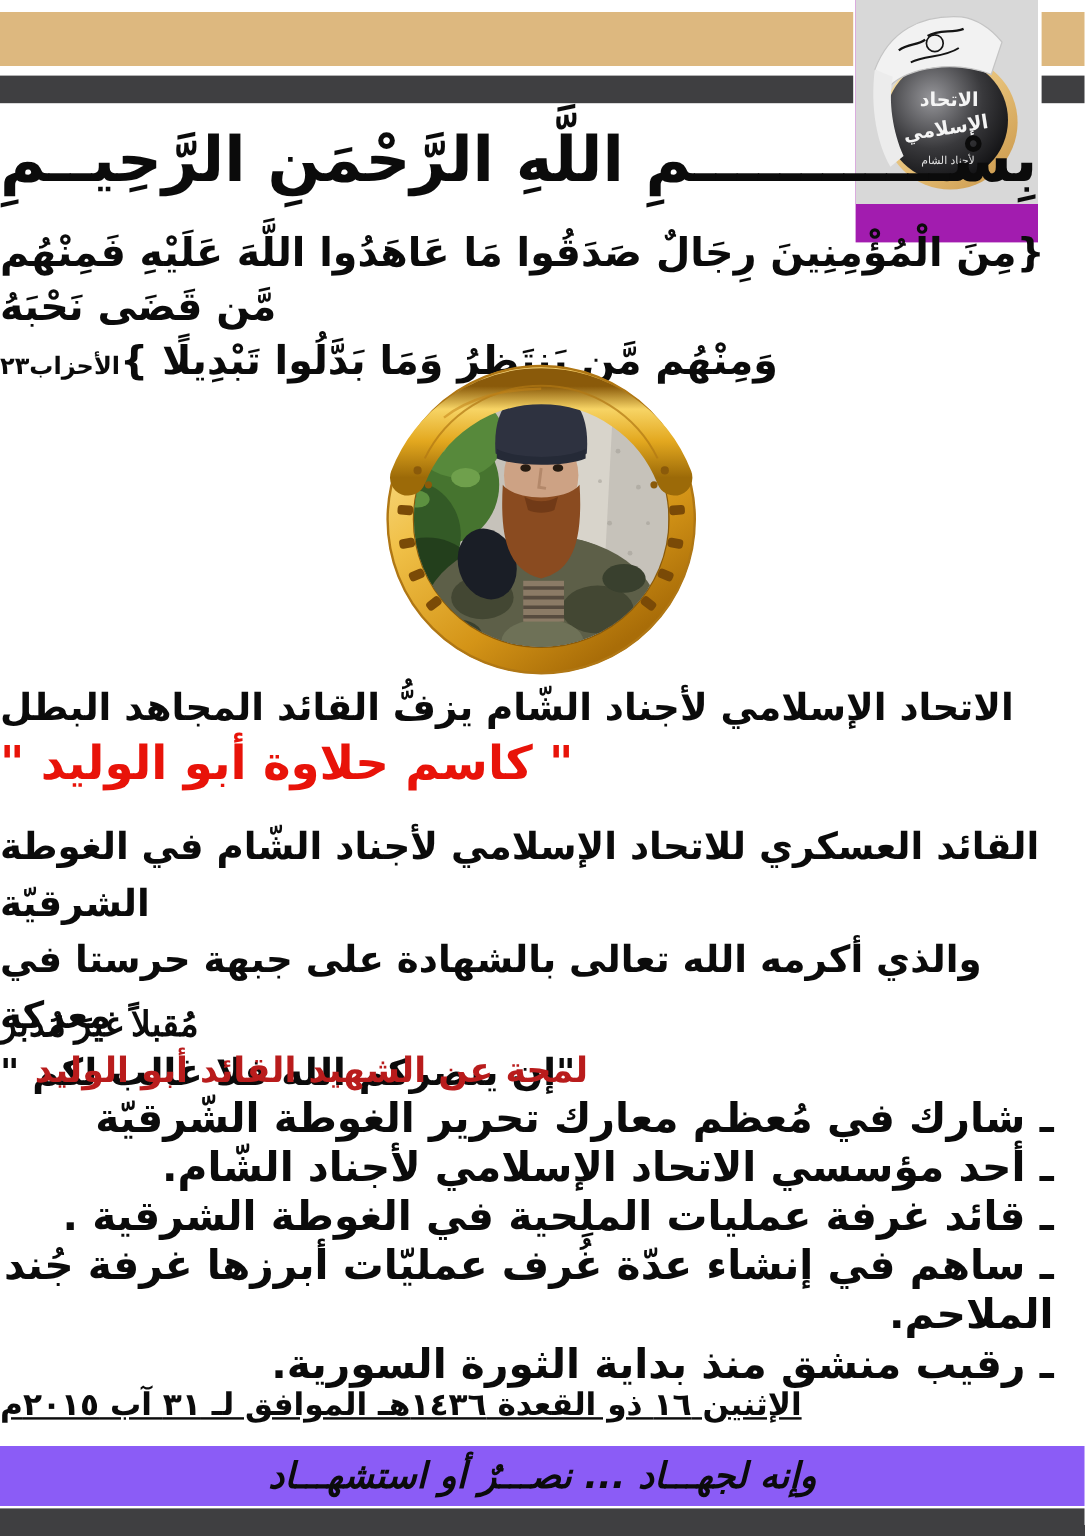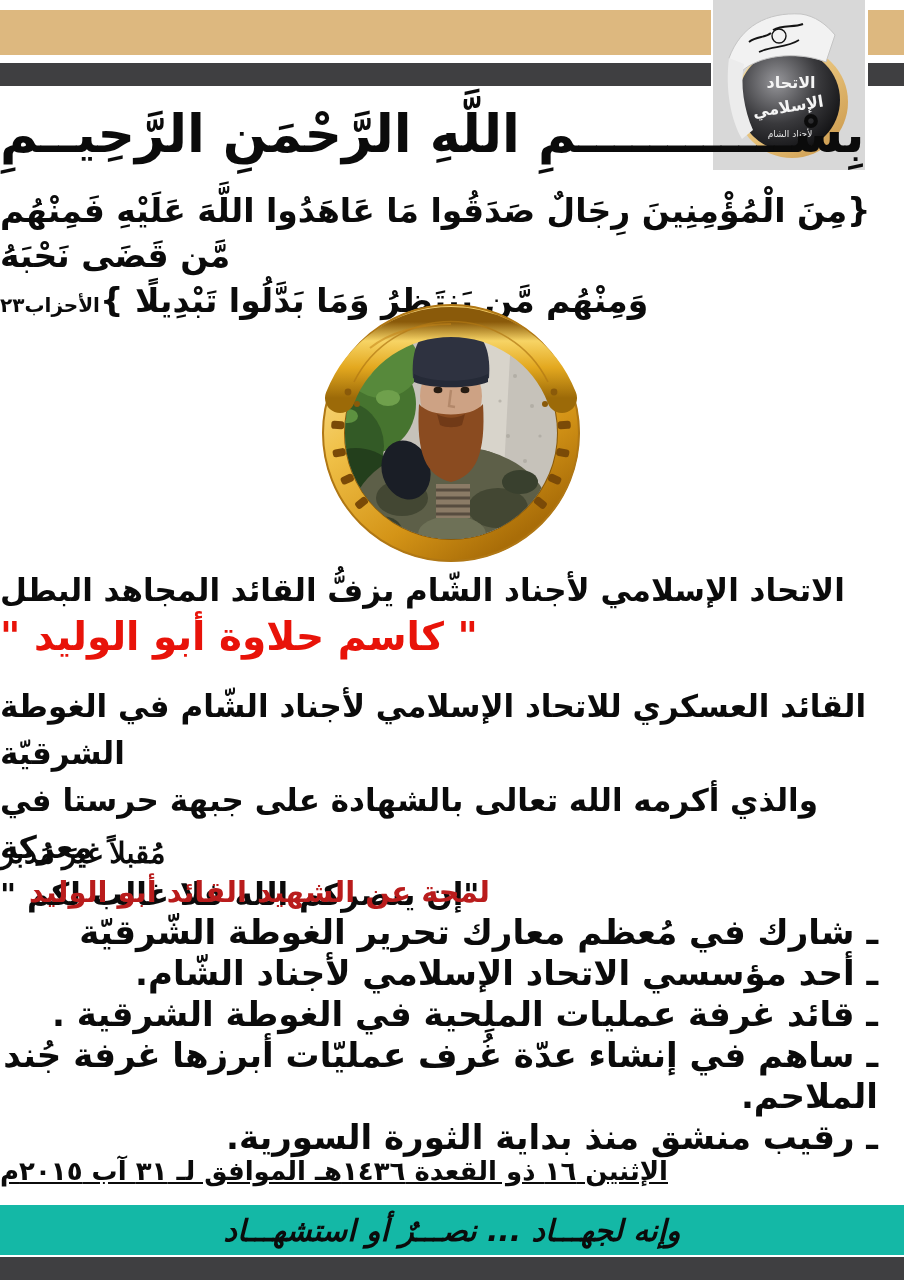"الاتحاد" .logo-panel { height: 170px -> 202px }
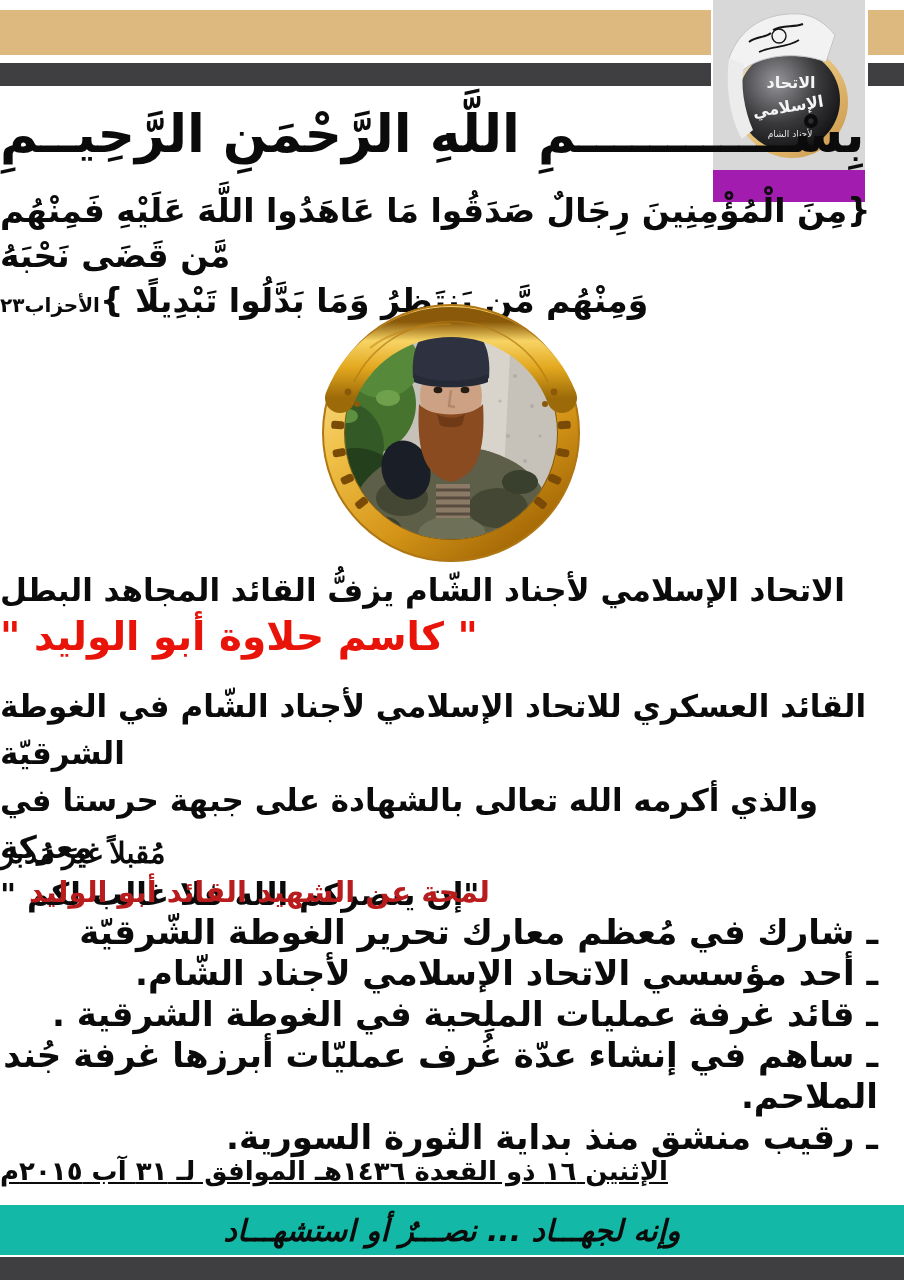"وإنه لجهـــاد ... نصـــرٌ أو" .footer-banner { background: #14b8a6 -> #8b5cf6 }
